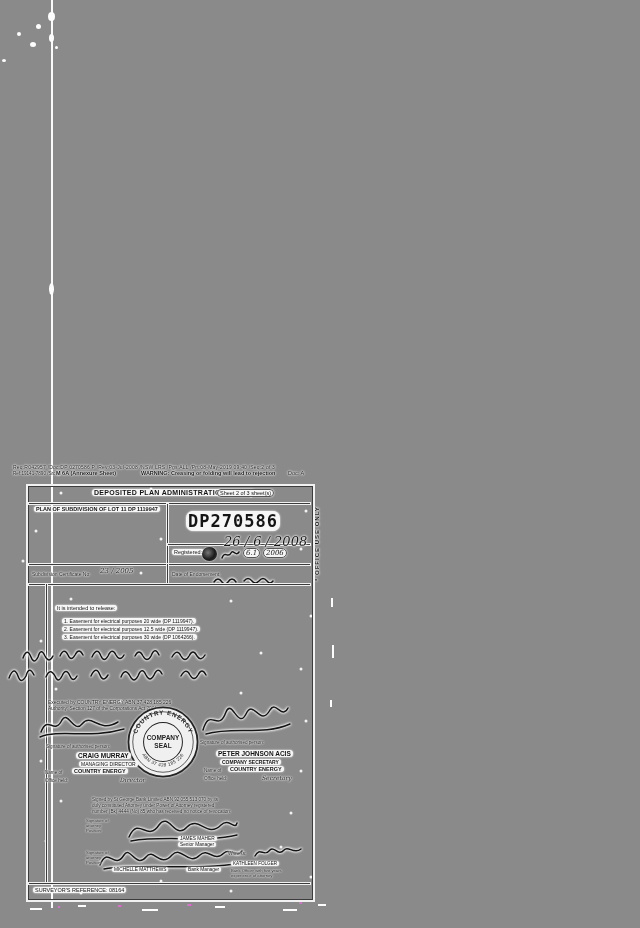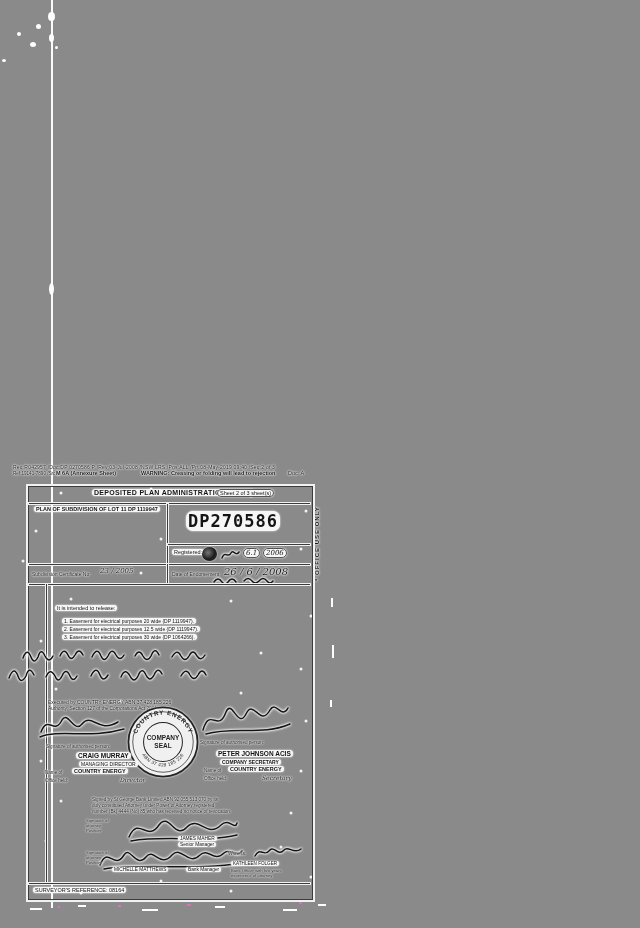"26 / 6 / 2008" div.t { font-size: 10px -> 13px; top: 566px -> 534px }
